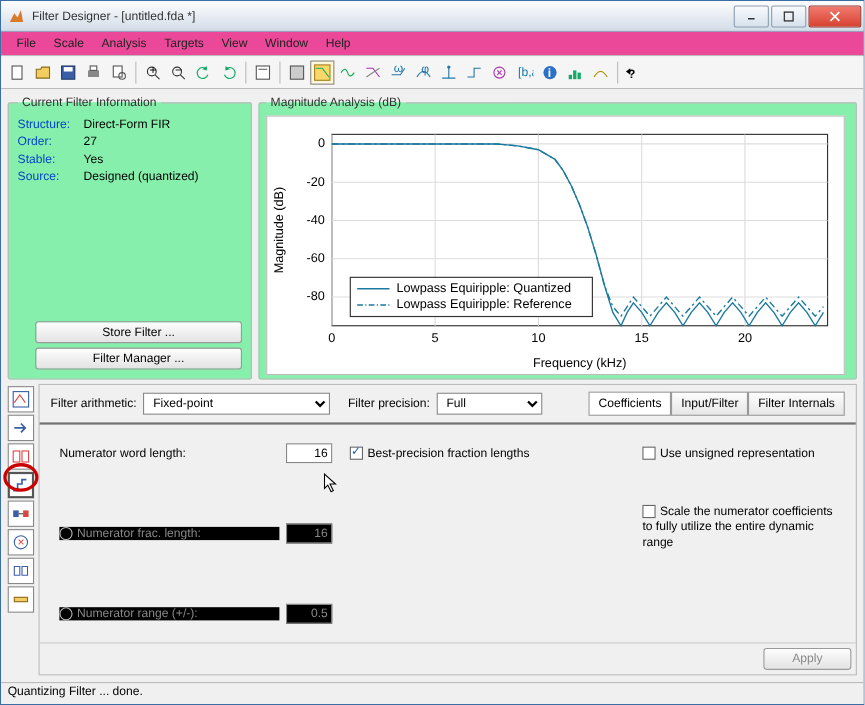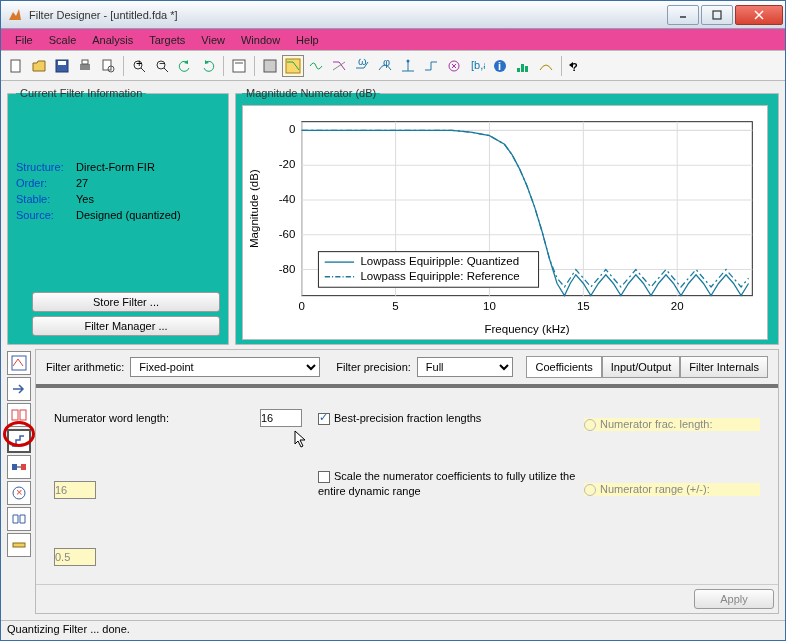"Current Filter Information" fieldset { background: #14b8a6 -> #86efac }
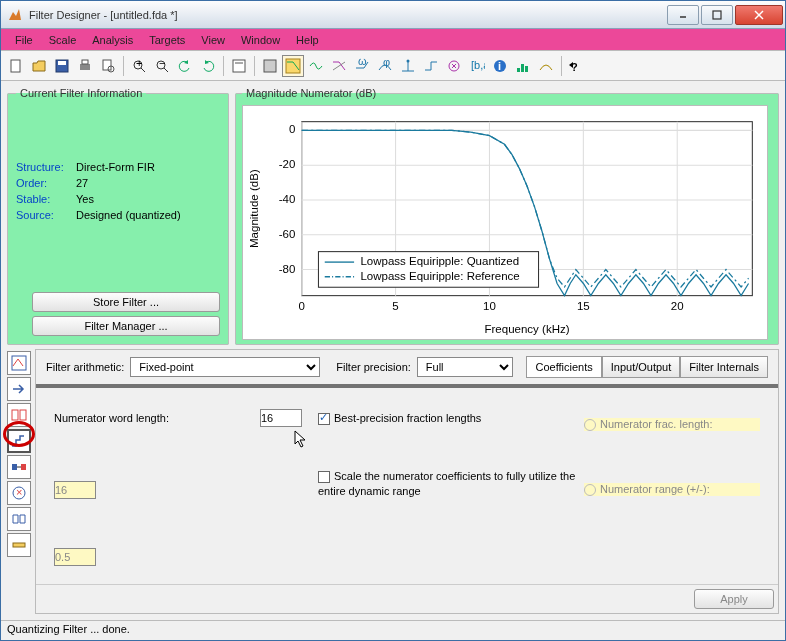"Magnitude Numerator (dB)" legend { text: Numerator -> Analysis }
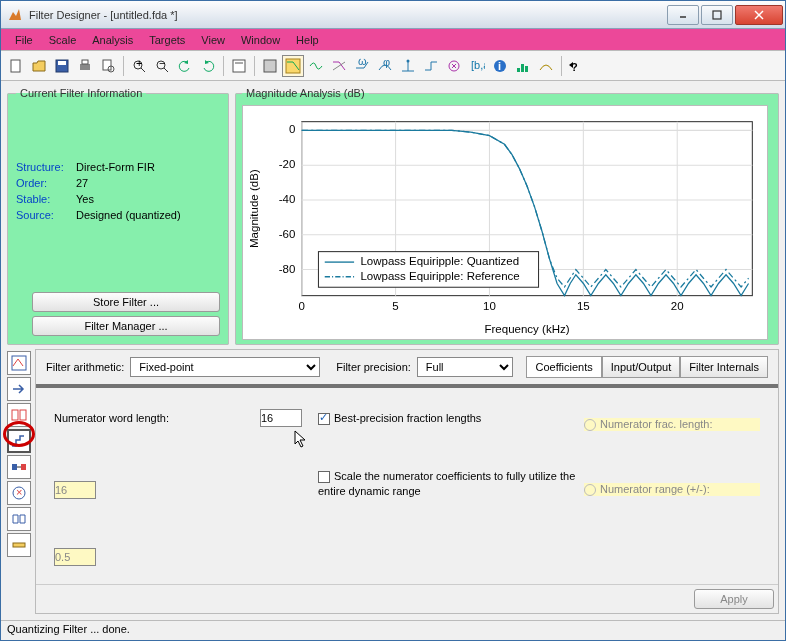"Structure:" .info-grid { margin-top: 54px -> none }
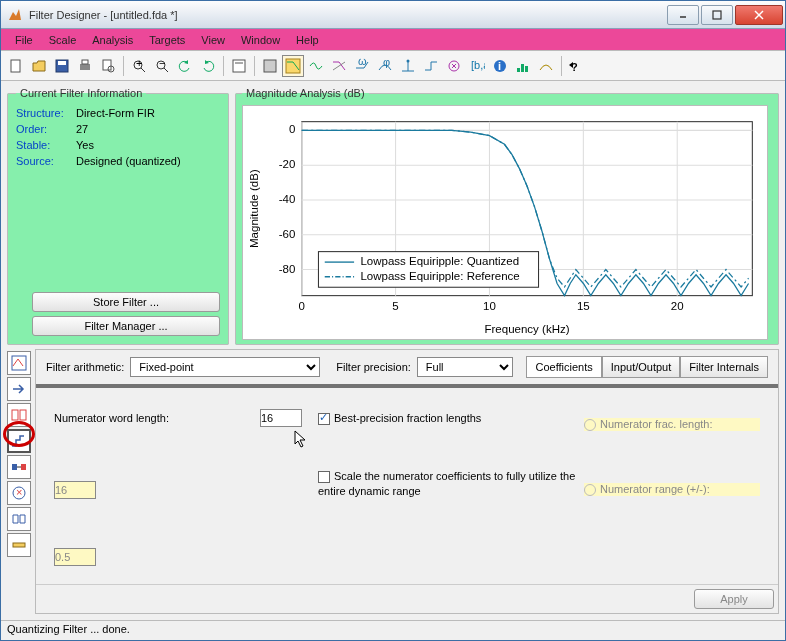"Filter arithmetic:" div.lp-row { border-bottom: 4px solid #737373 -> 2px solid #737373 }
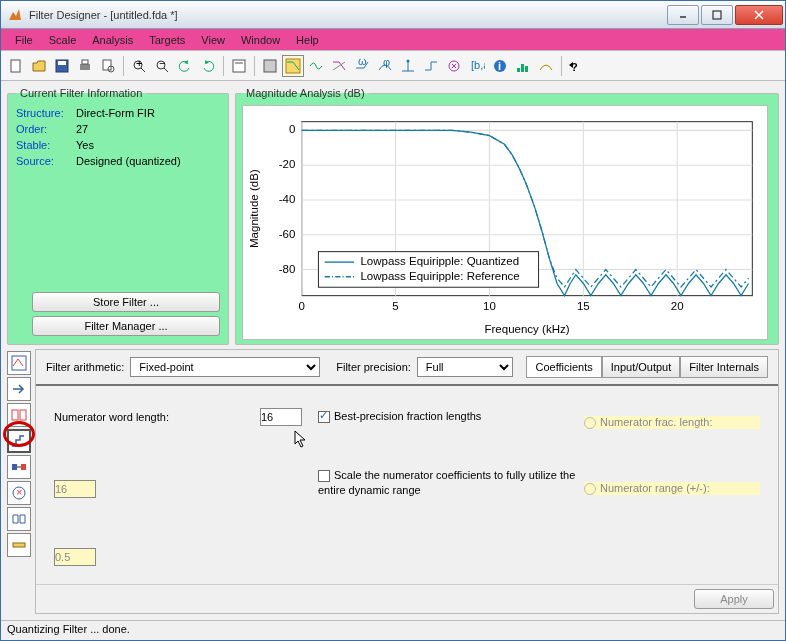"Fixed-point" select.lp-select { width: 190px -> 170px }
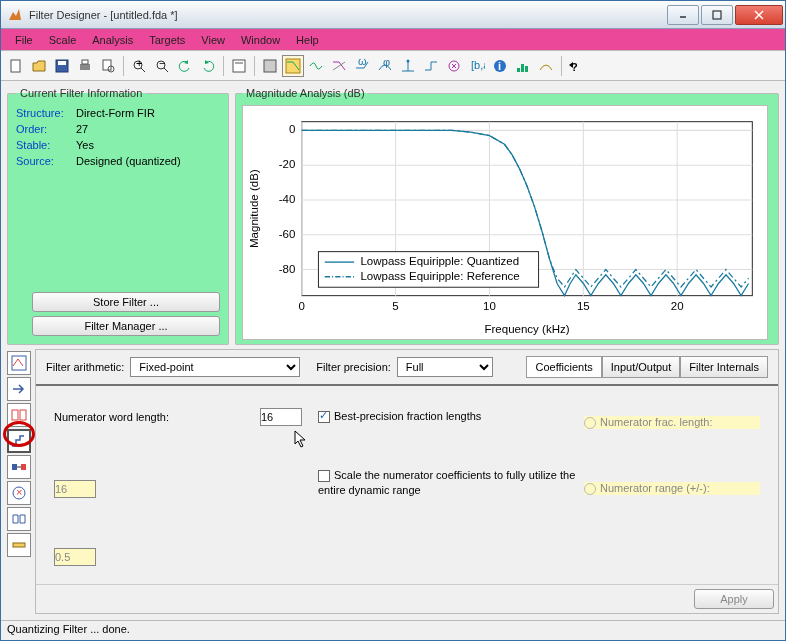"Input/Output" button.tab-btn { text: Input/Output -> Input/Filter }
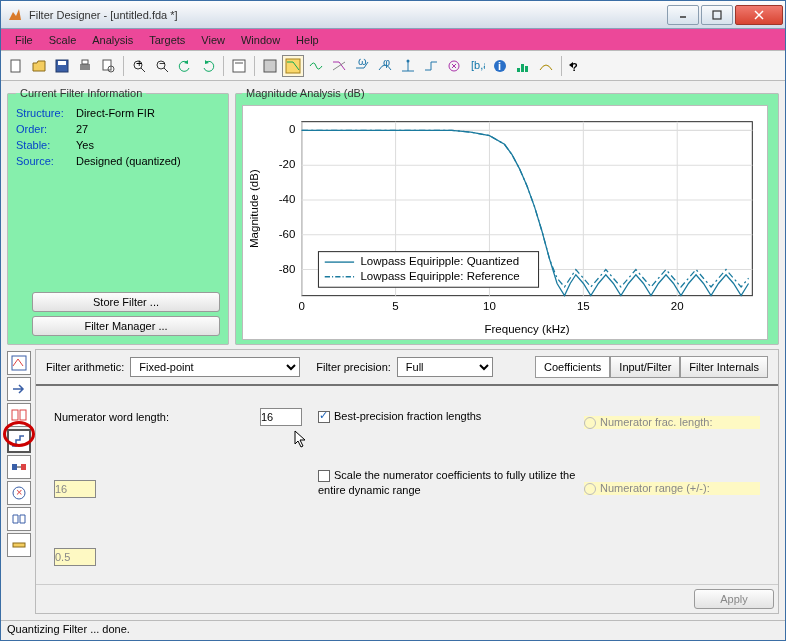"16" .num-input { text-align: none -> right }
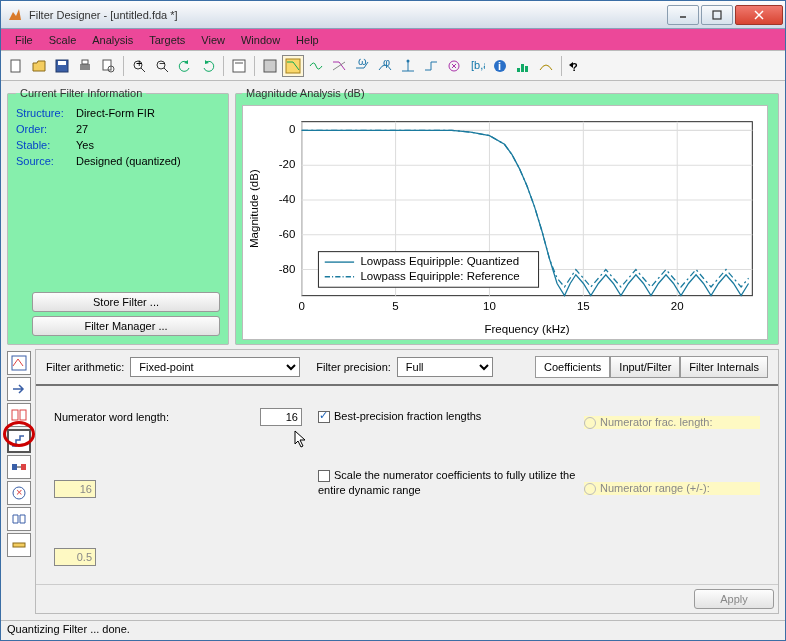"Use unsigned representation" span { html: none -> <span><span></span><span>Use unsigned representation</span></span> }
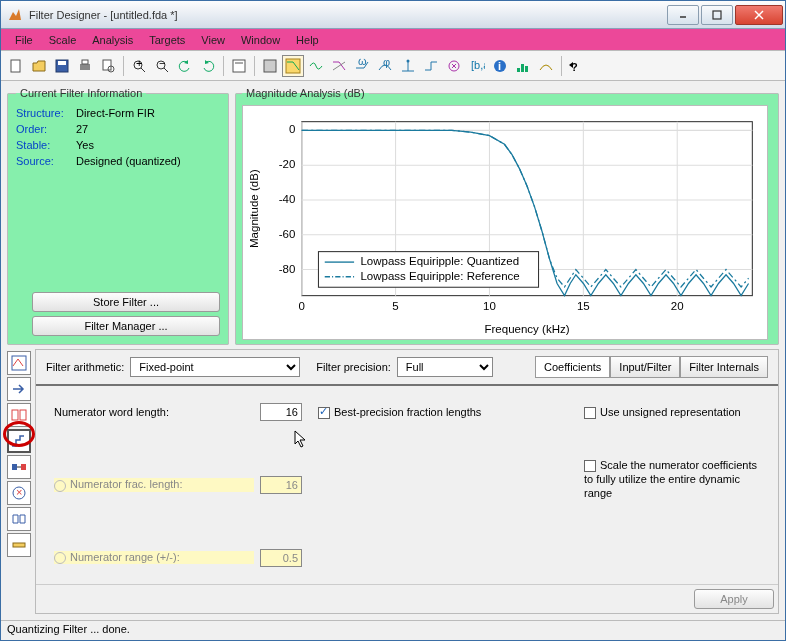"Numerator frac. length:" .num-input.disabled, .lbl.disabled { background: #fef9c3 -> #000000 }
